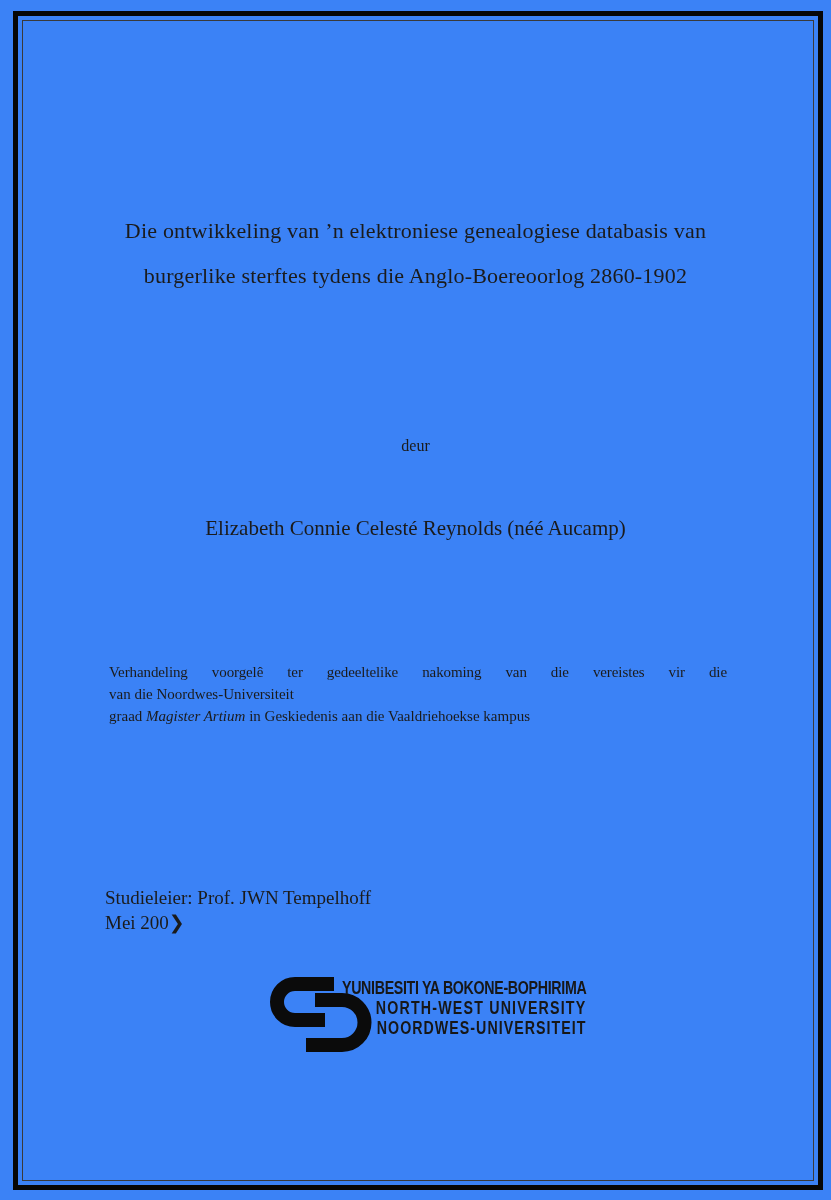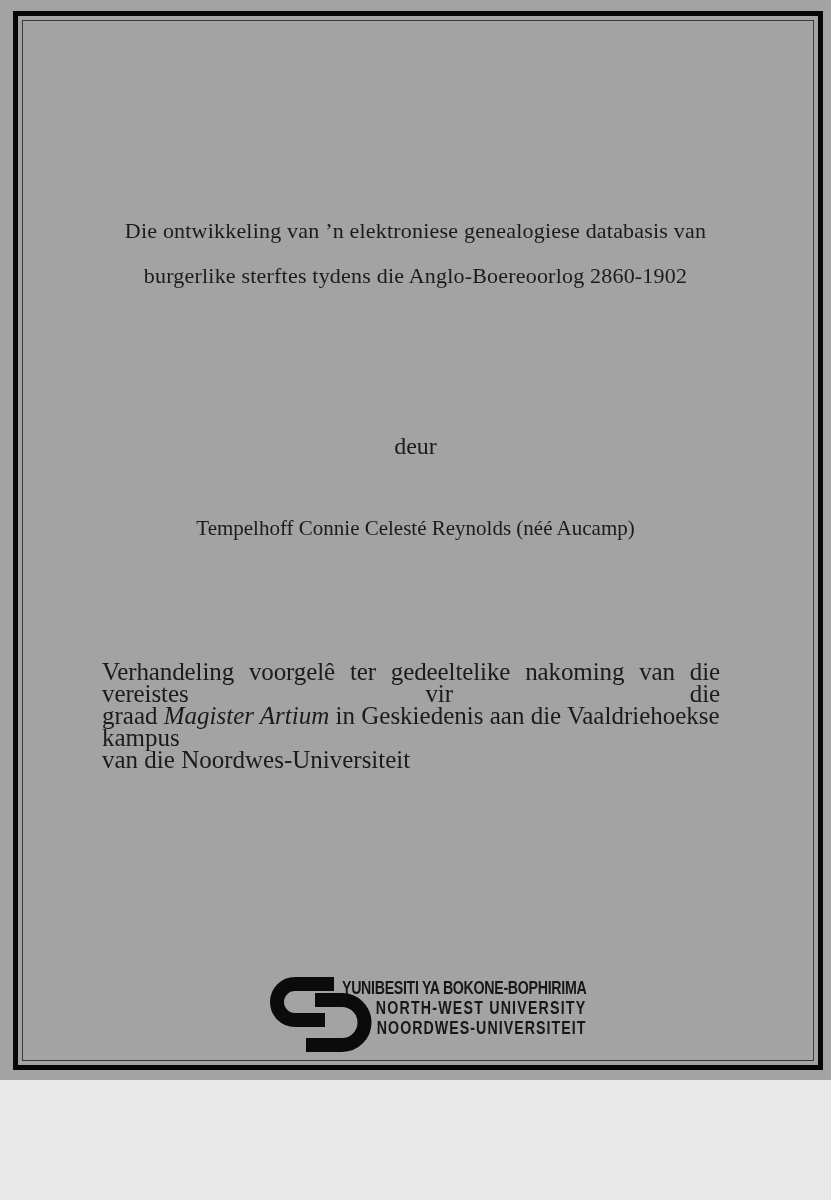"Die ontwikkeling van ’n elektroniese" .page { background: #a3a3a3 -> #3b82f6; height: 1080px -> 1200px }
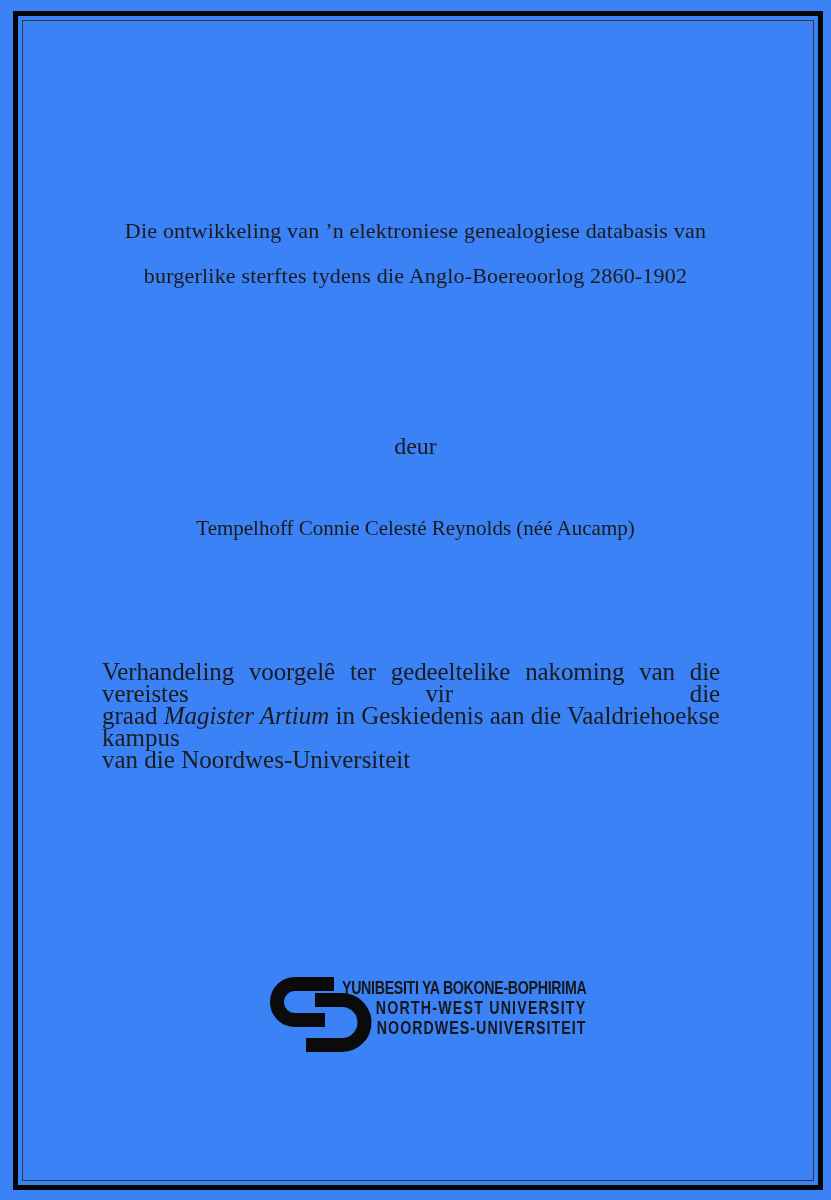"deur" .byline { font-size: 24px -> 16px }
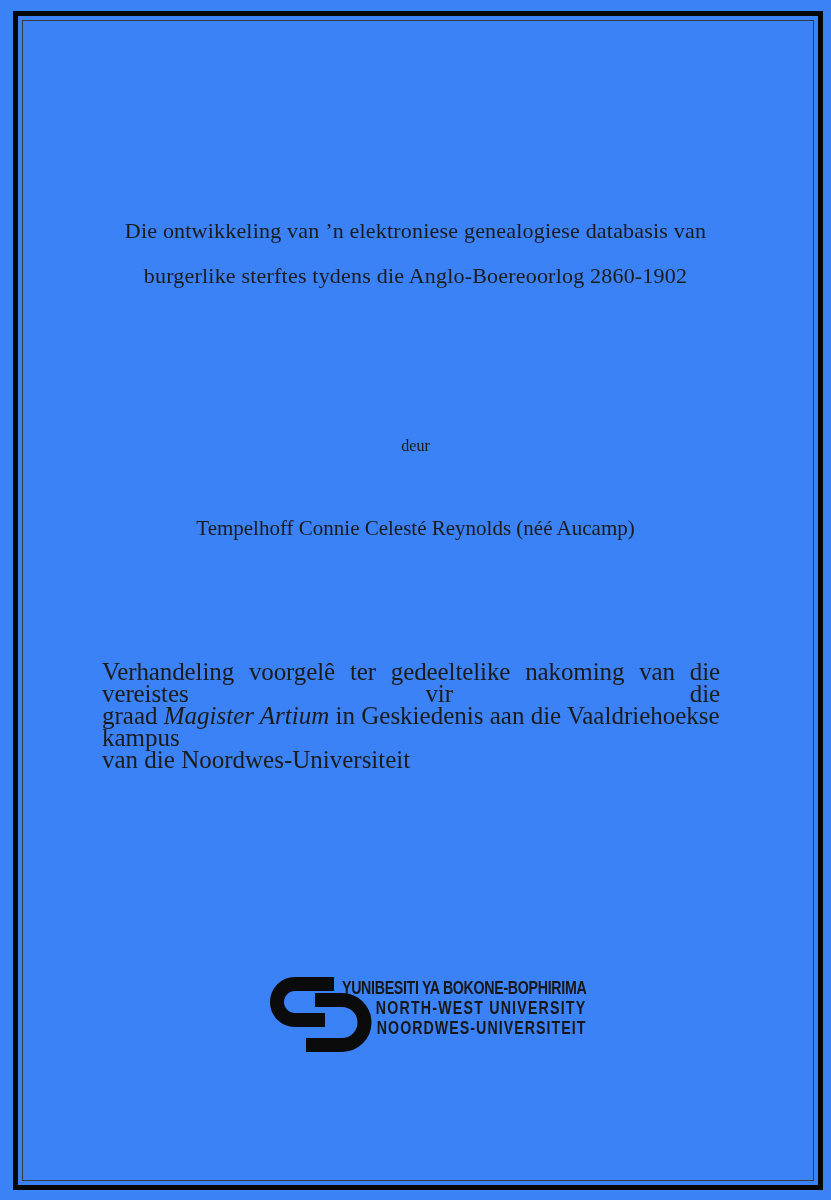"Tempelhoff Connie Celesté Reynolds (néé" div.author-line { text: Tempelhoff -> Elizabeth }
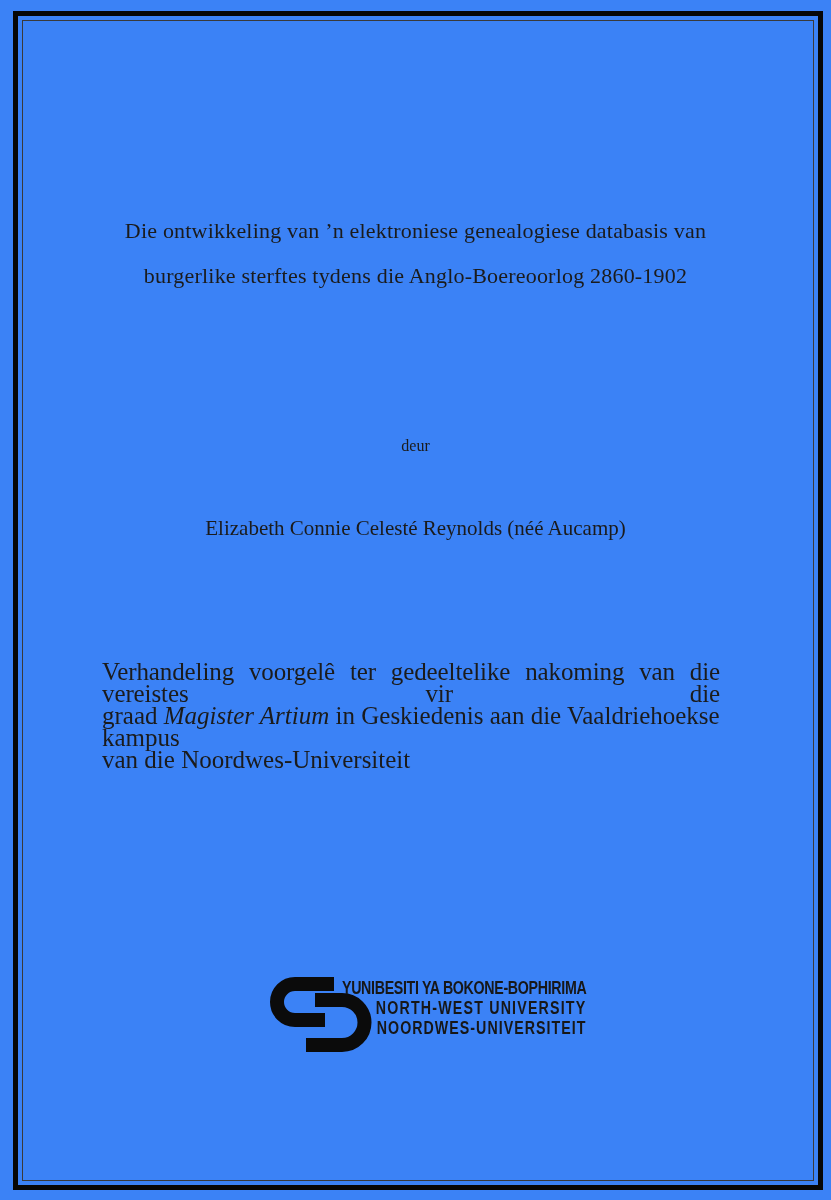"Verhandeling voorgelê ter gedeeltelike" .submission { font-size: 25px -> 15px; left: 102px -> 109px }
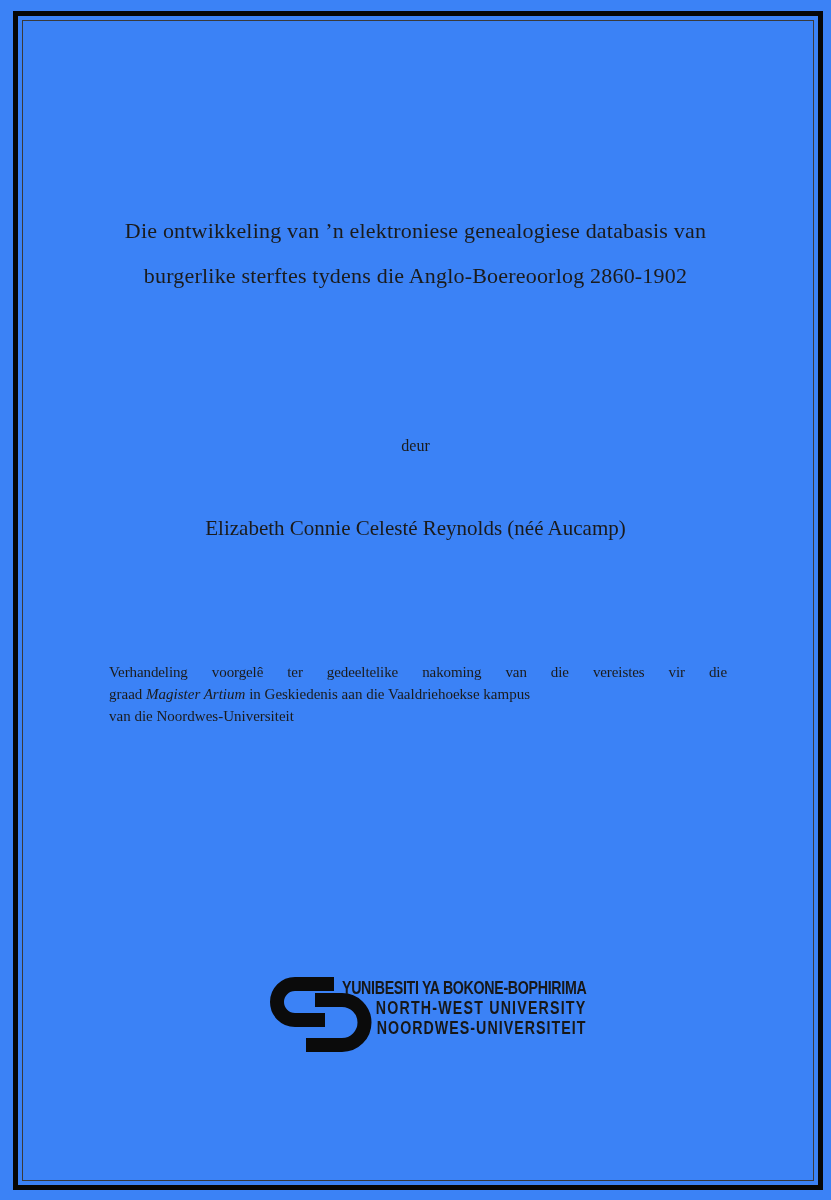"graad Magister Artium in Geskiedenis" div { order: before "van die Noordwes-Universiteit" -> after "van die Noordwes-Universiteit" }
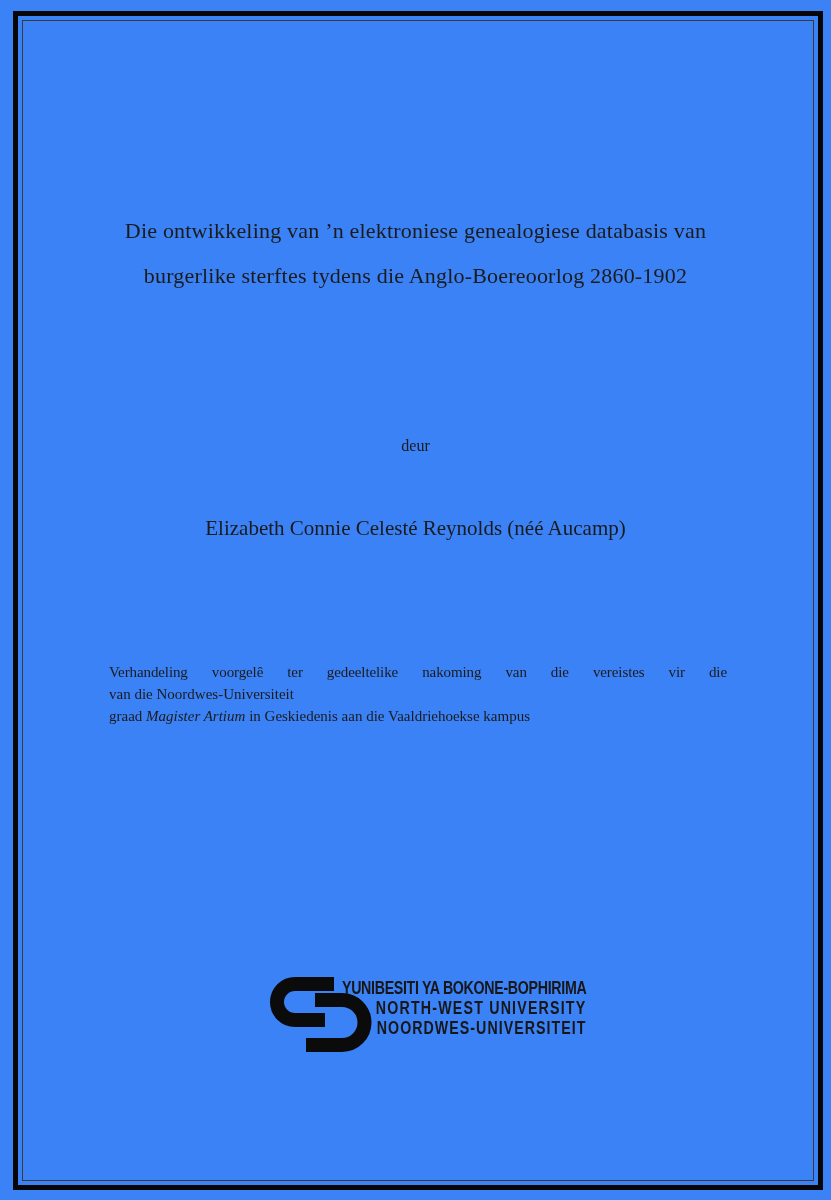"Studieleier: Prof. JWN Tempelhoff" div.footer-block { html: none -> <div> <div>Studieleier: Prof. JWN Tempelhoff</div> <div>Mei 200❯</div> </div> }
